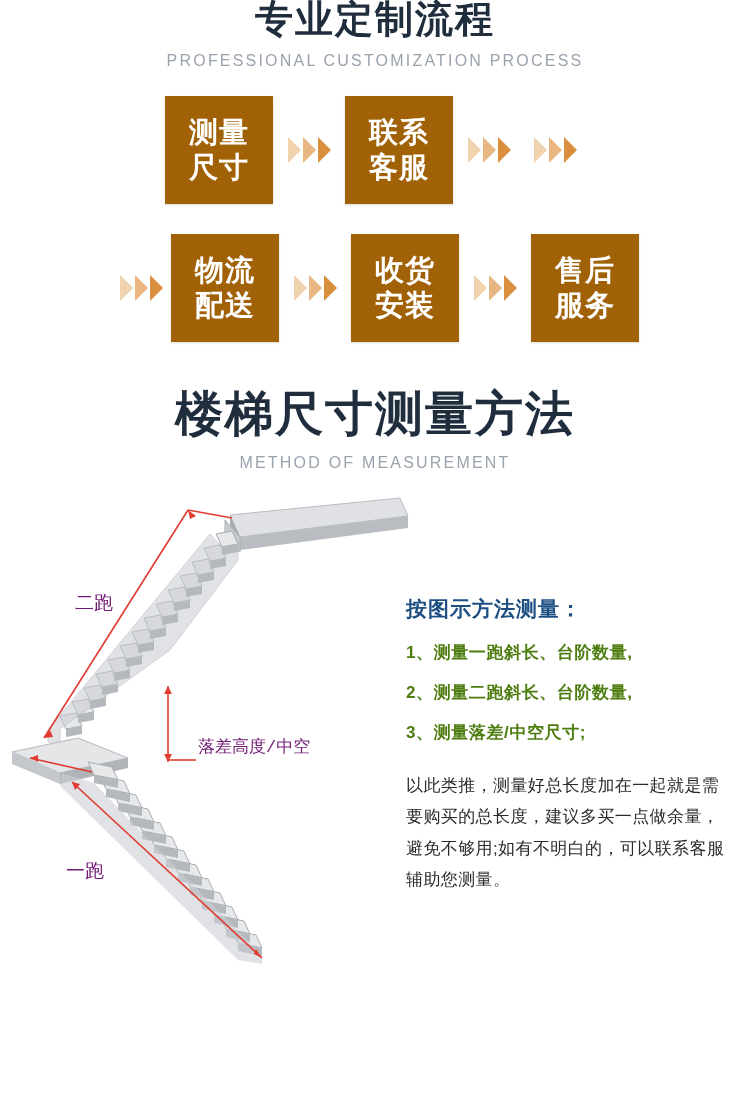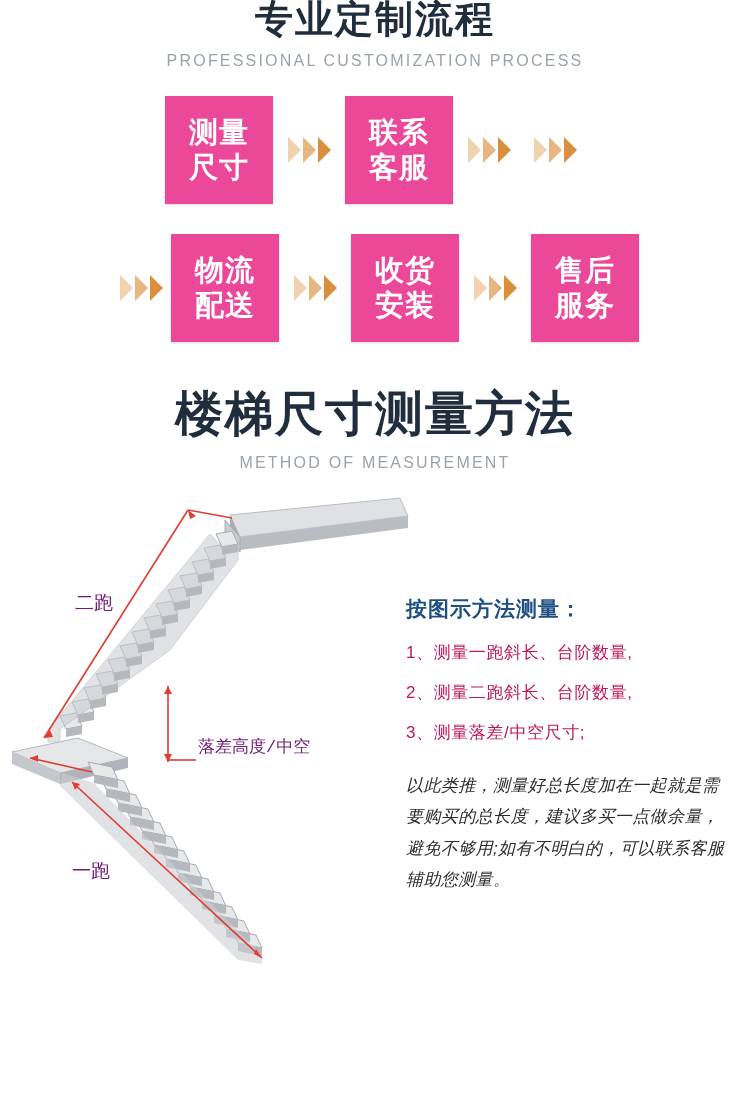"测量" .step-box { background: #ec4899 -> #a16207 }
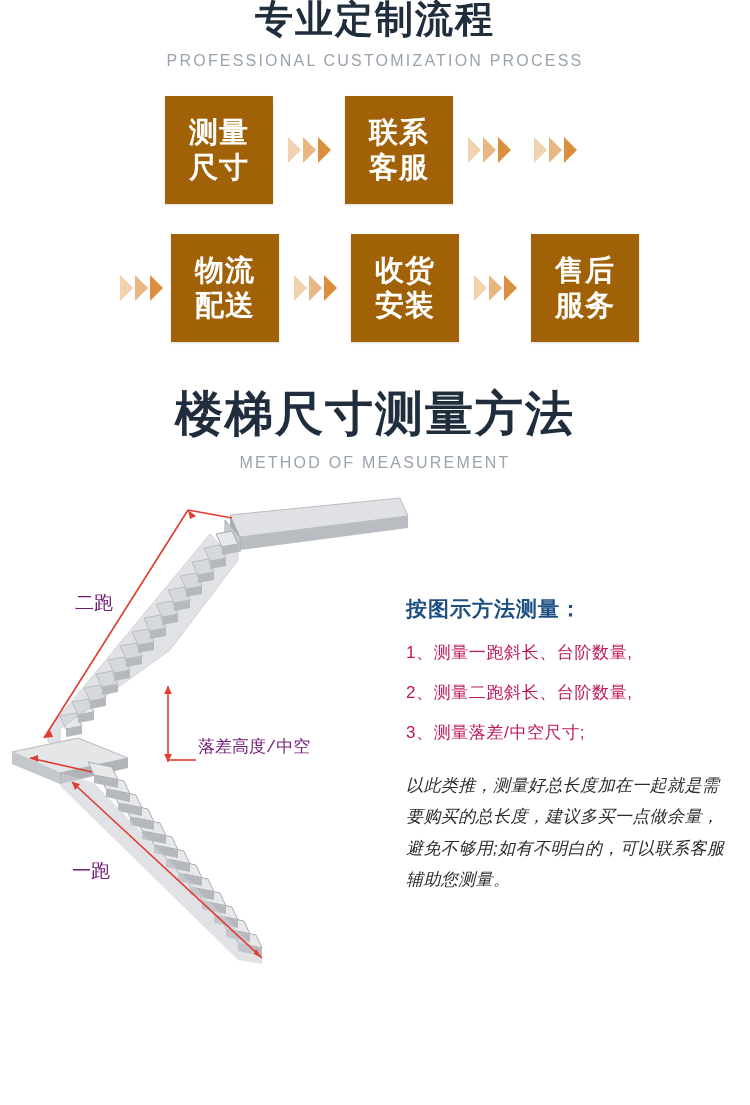"1、测量一跑斜长、台阶数量," .notes-list { color: #be185d -> #4d7c0f; font-weight: none -> bold }
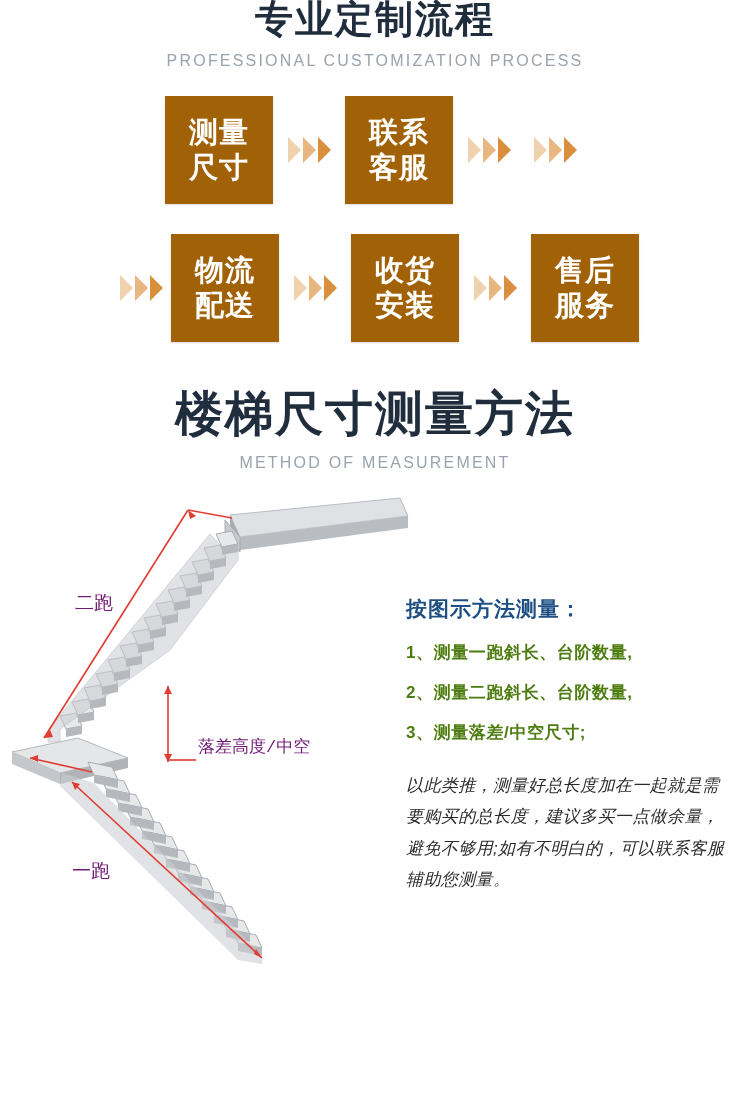"以此类推，测量好总长度加在一起就是需要购买的总长度，建议多买一点做余量，避免不够" .notes-para { font-style: italic -> none }
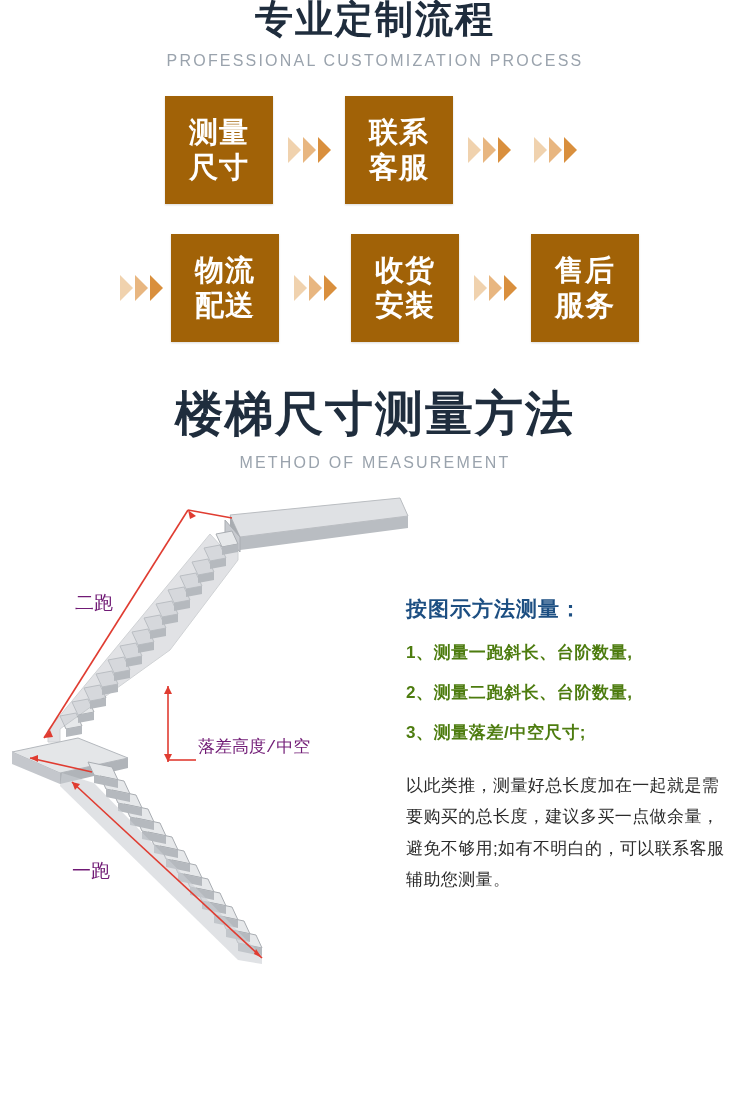"一跑" .label-yipao { left: 72px -> 66px }
